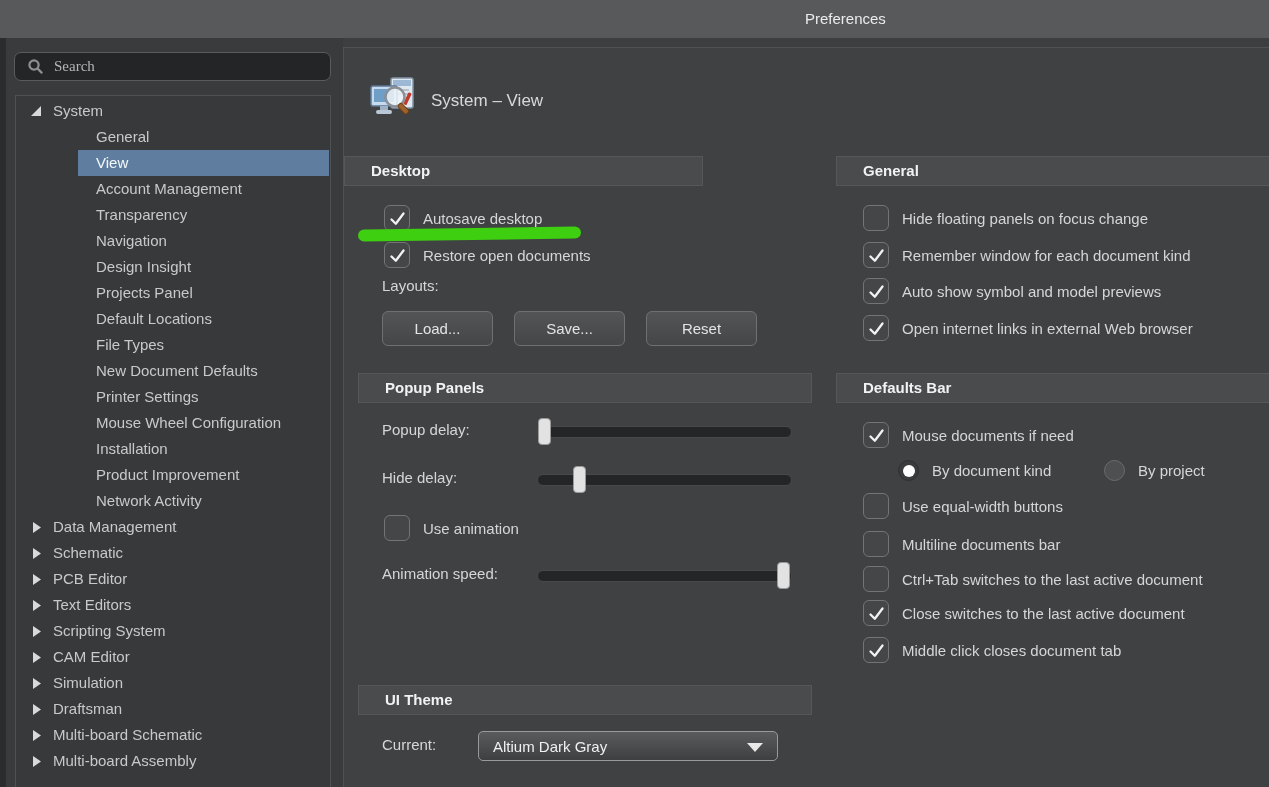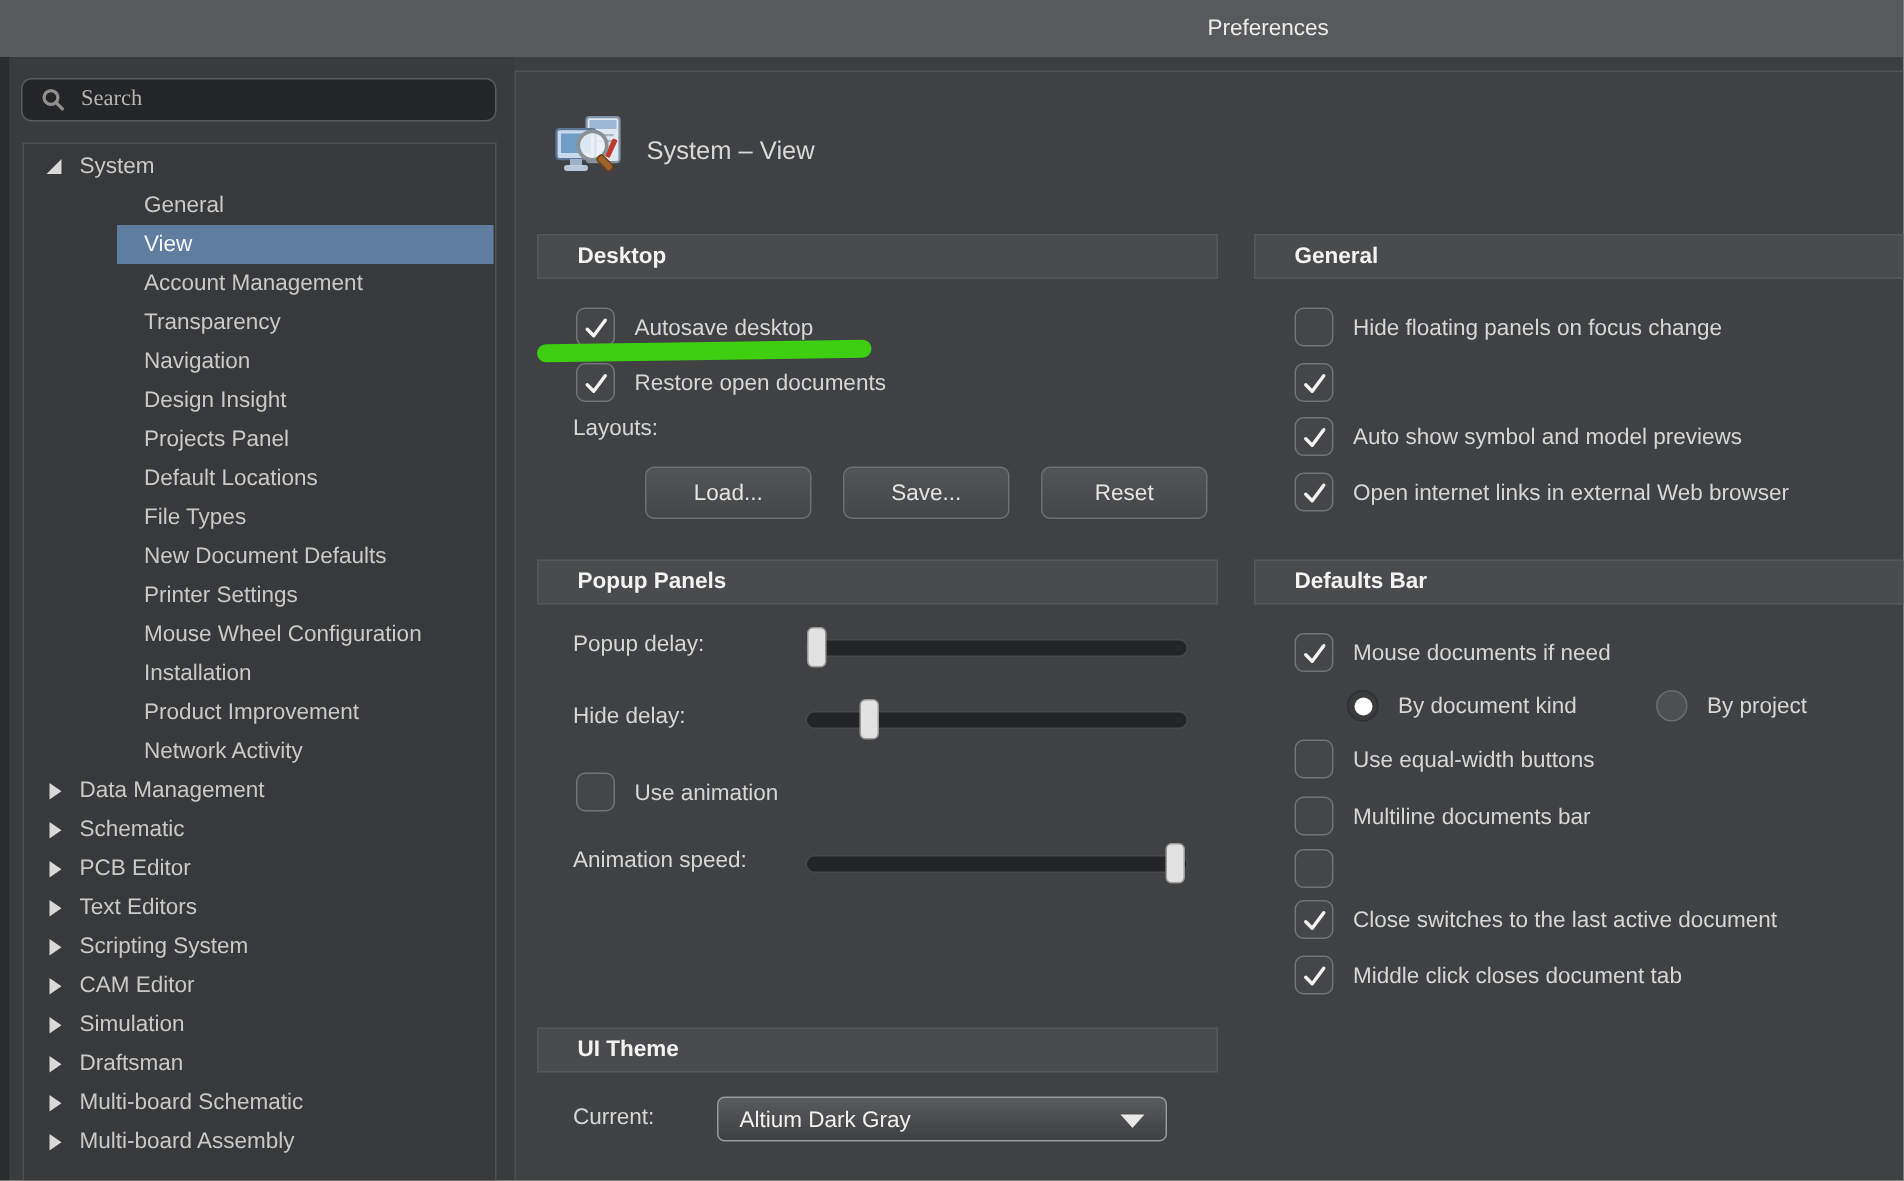"Desktop" div.secbar { left: 14px -> 0; width: 454px -> 359px }
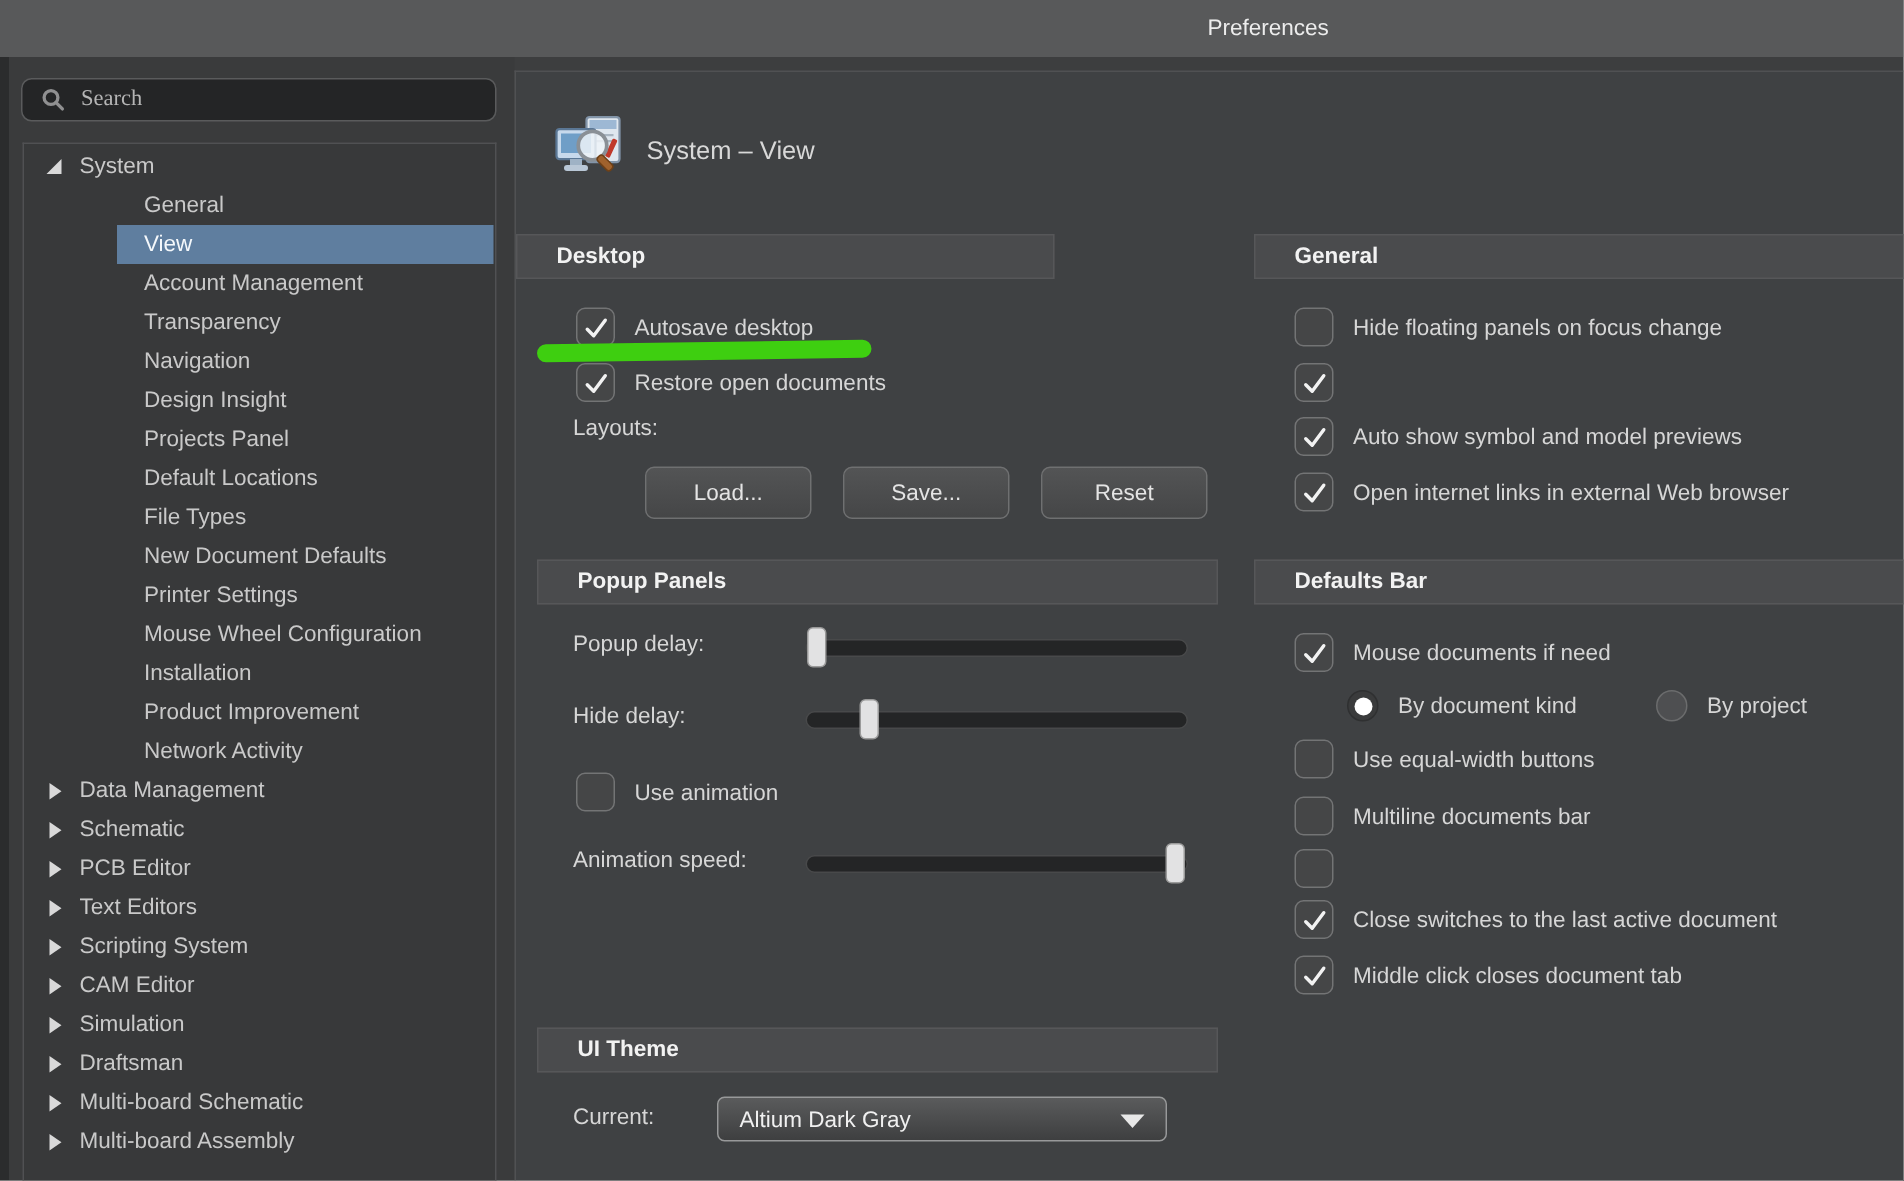"Remember window for each document" span.chk-label { html: none -> <span>Remember window for each document kind</span> }
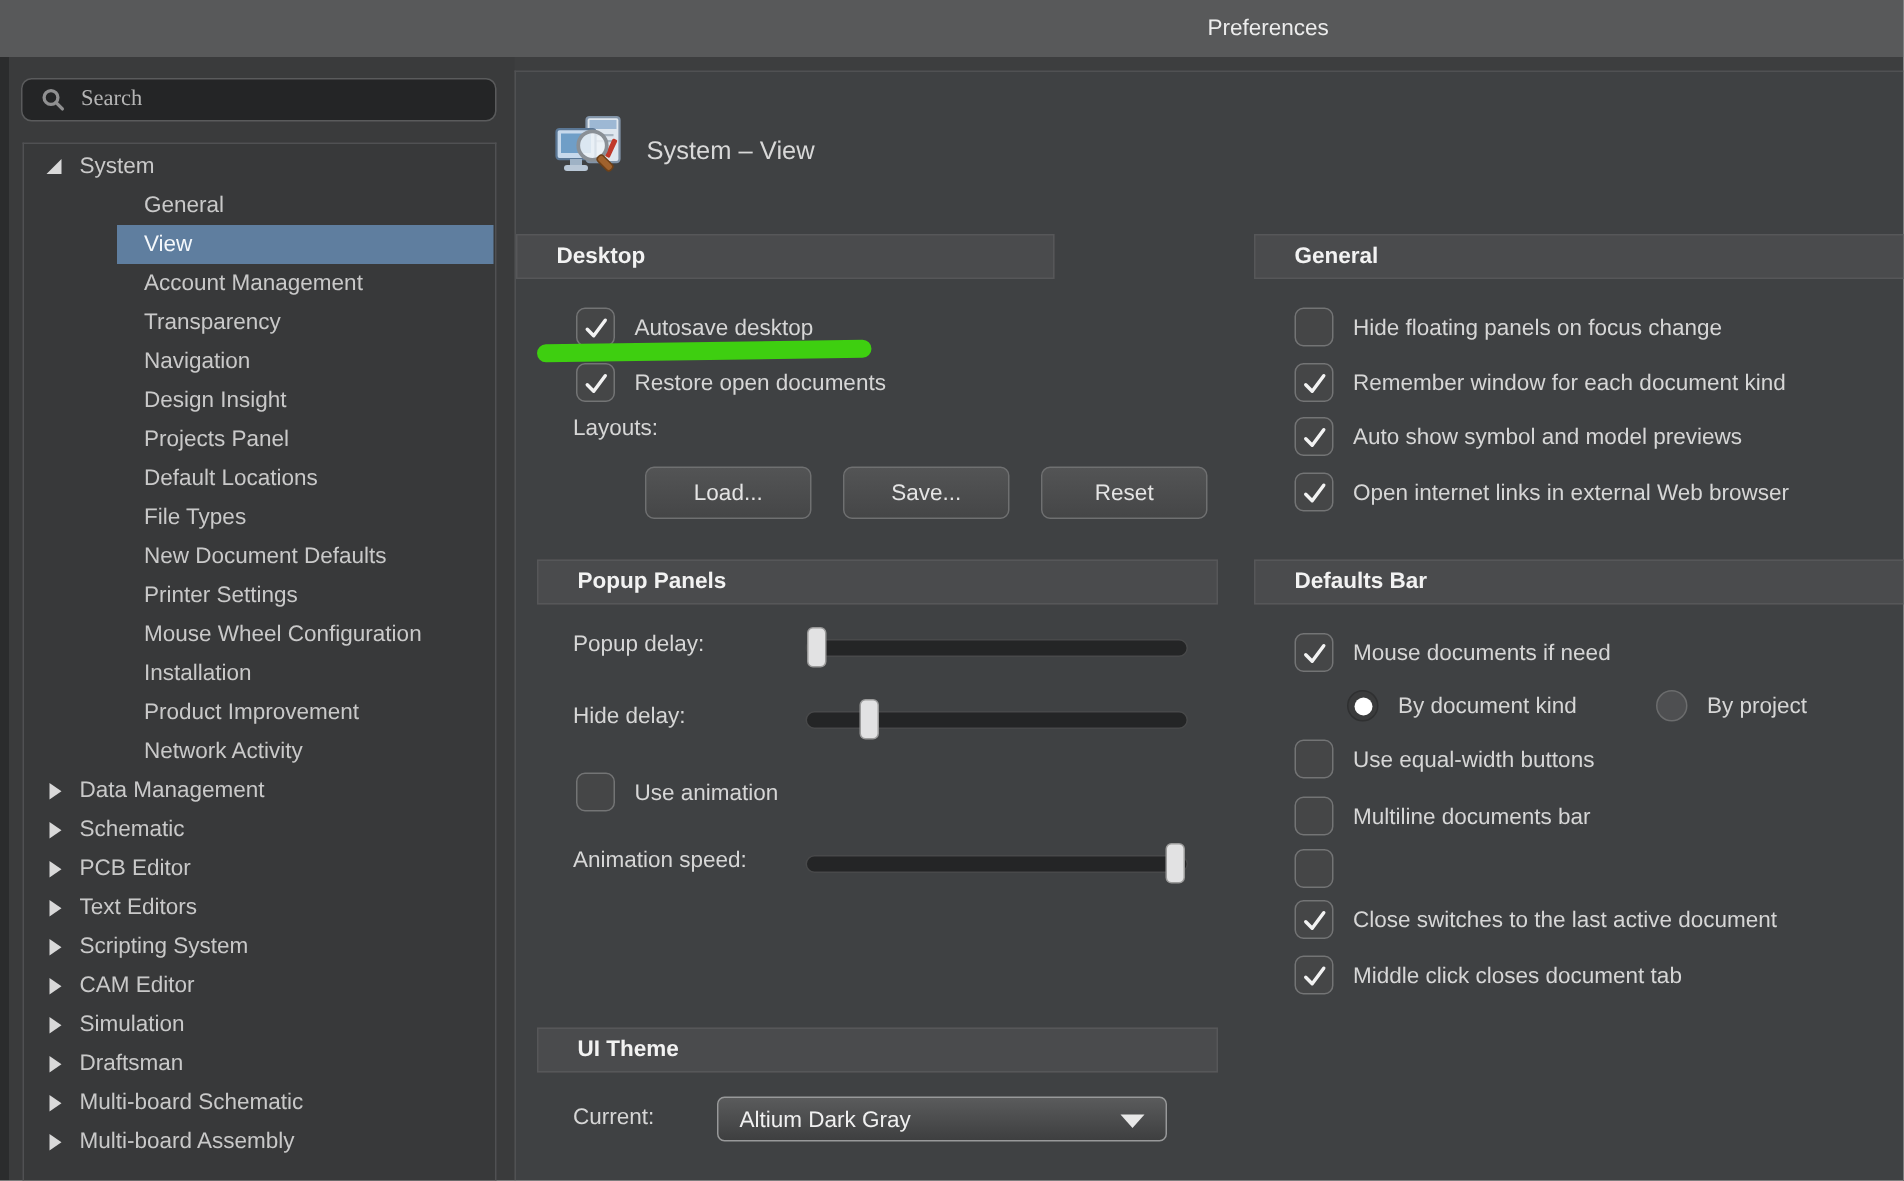"Load..." .btn { margin-left: 48px -> none }
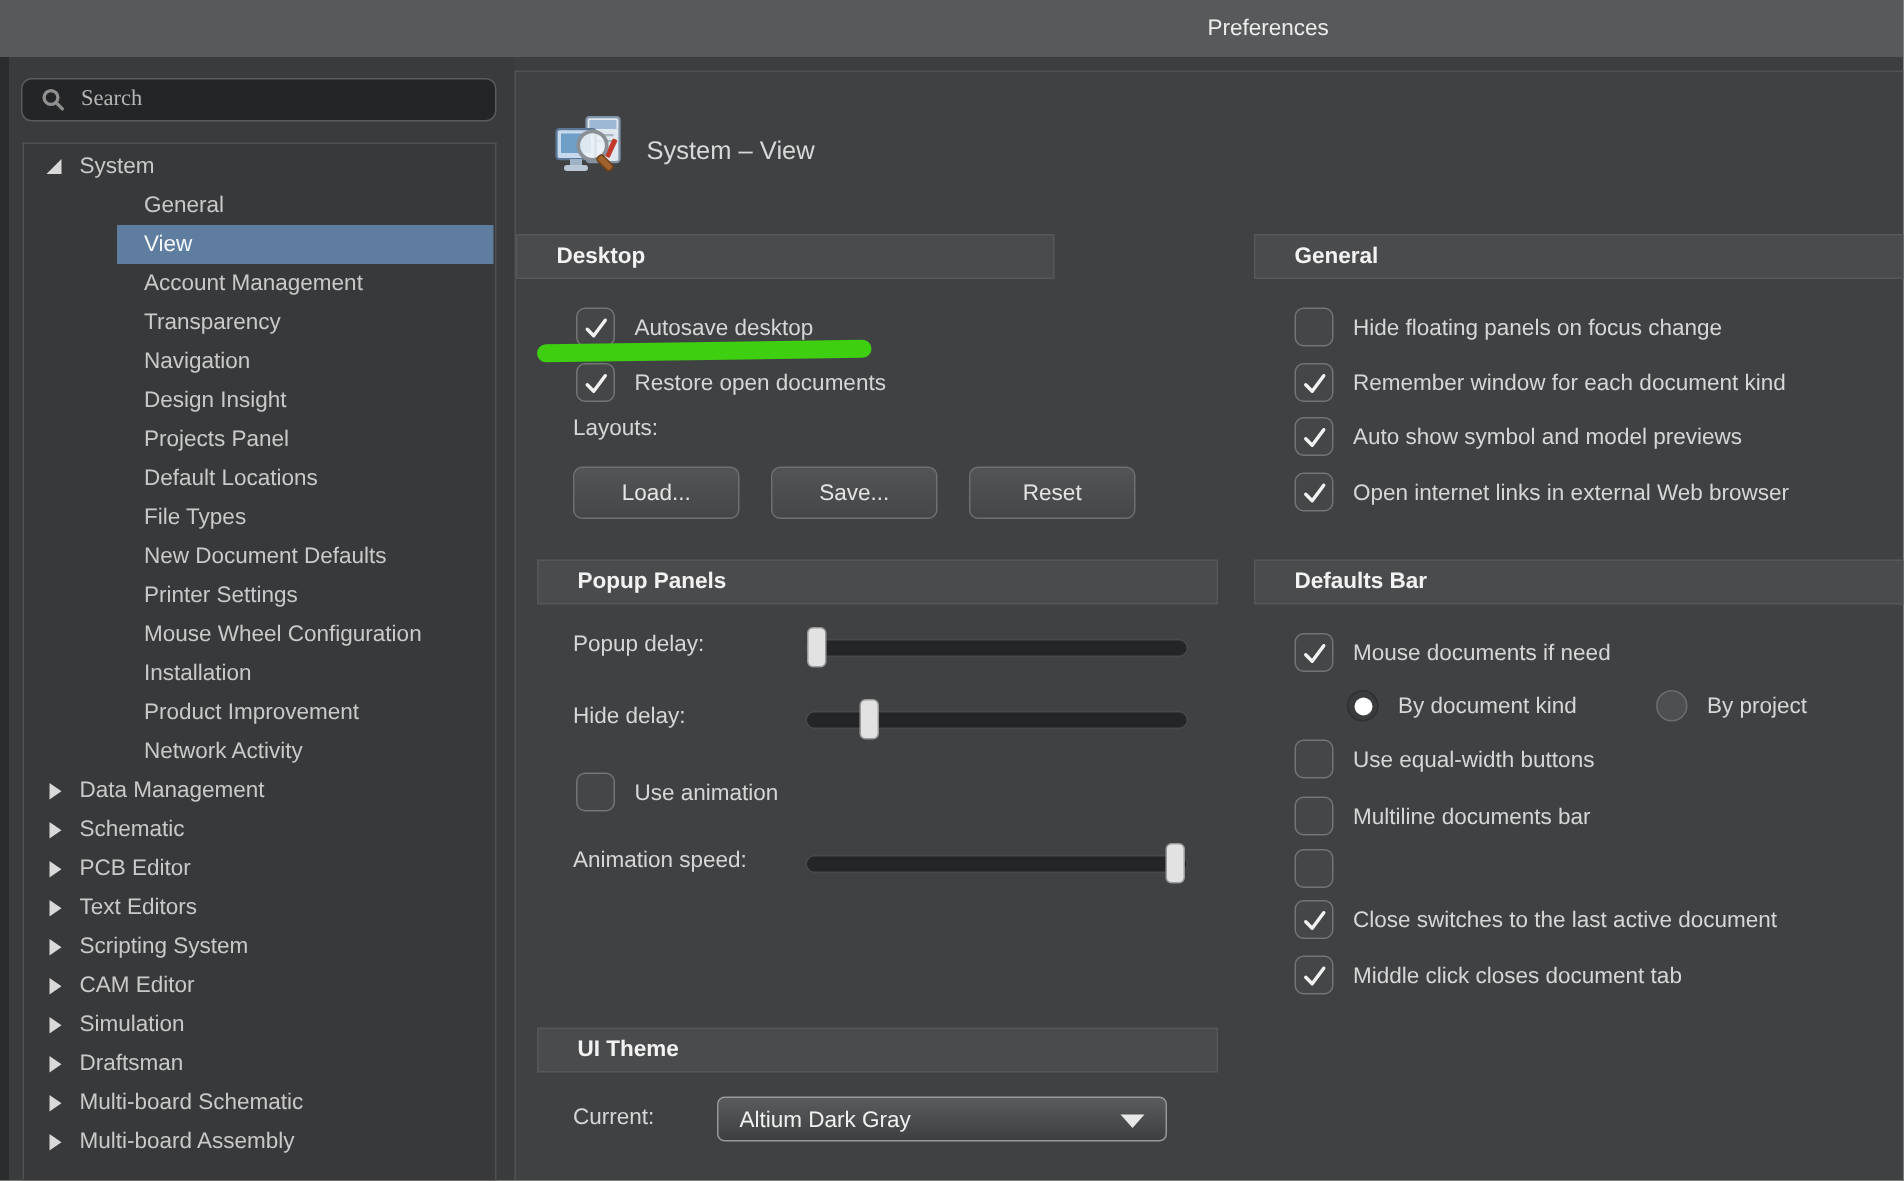"Ctrl+Tab switches to the last" span.chk-label { html: none -> <span>Ctrl+Tab switches to the last active document</span> }
